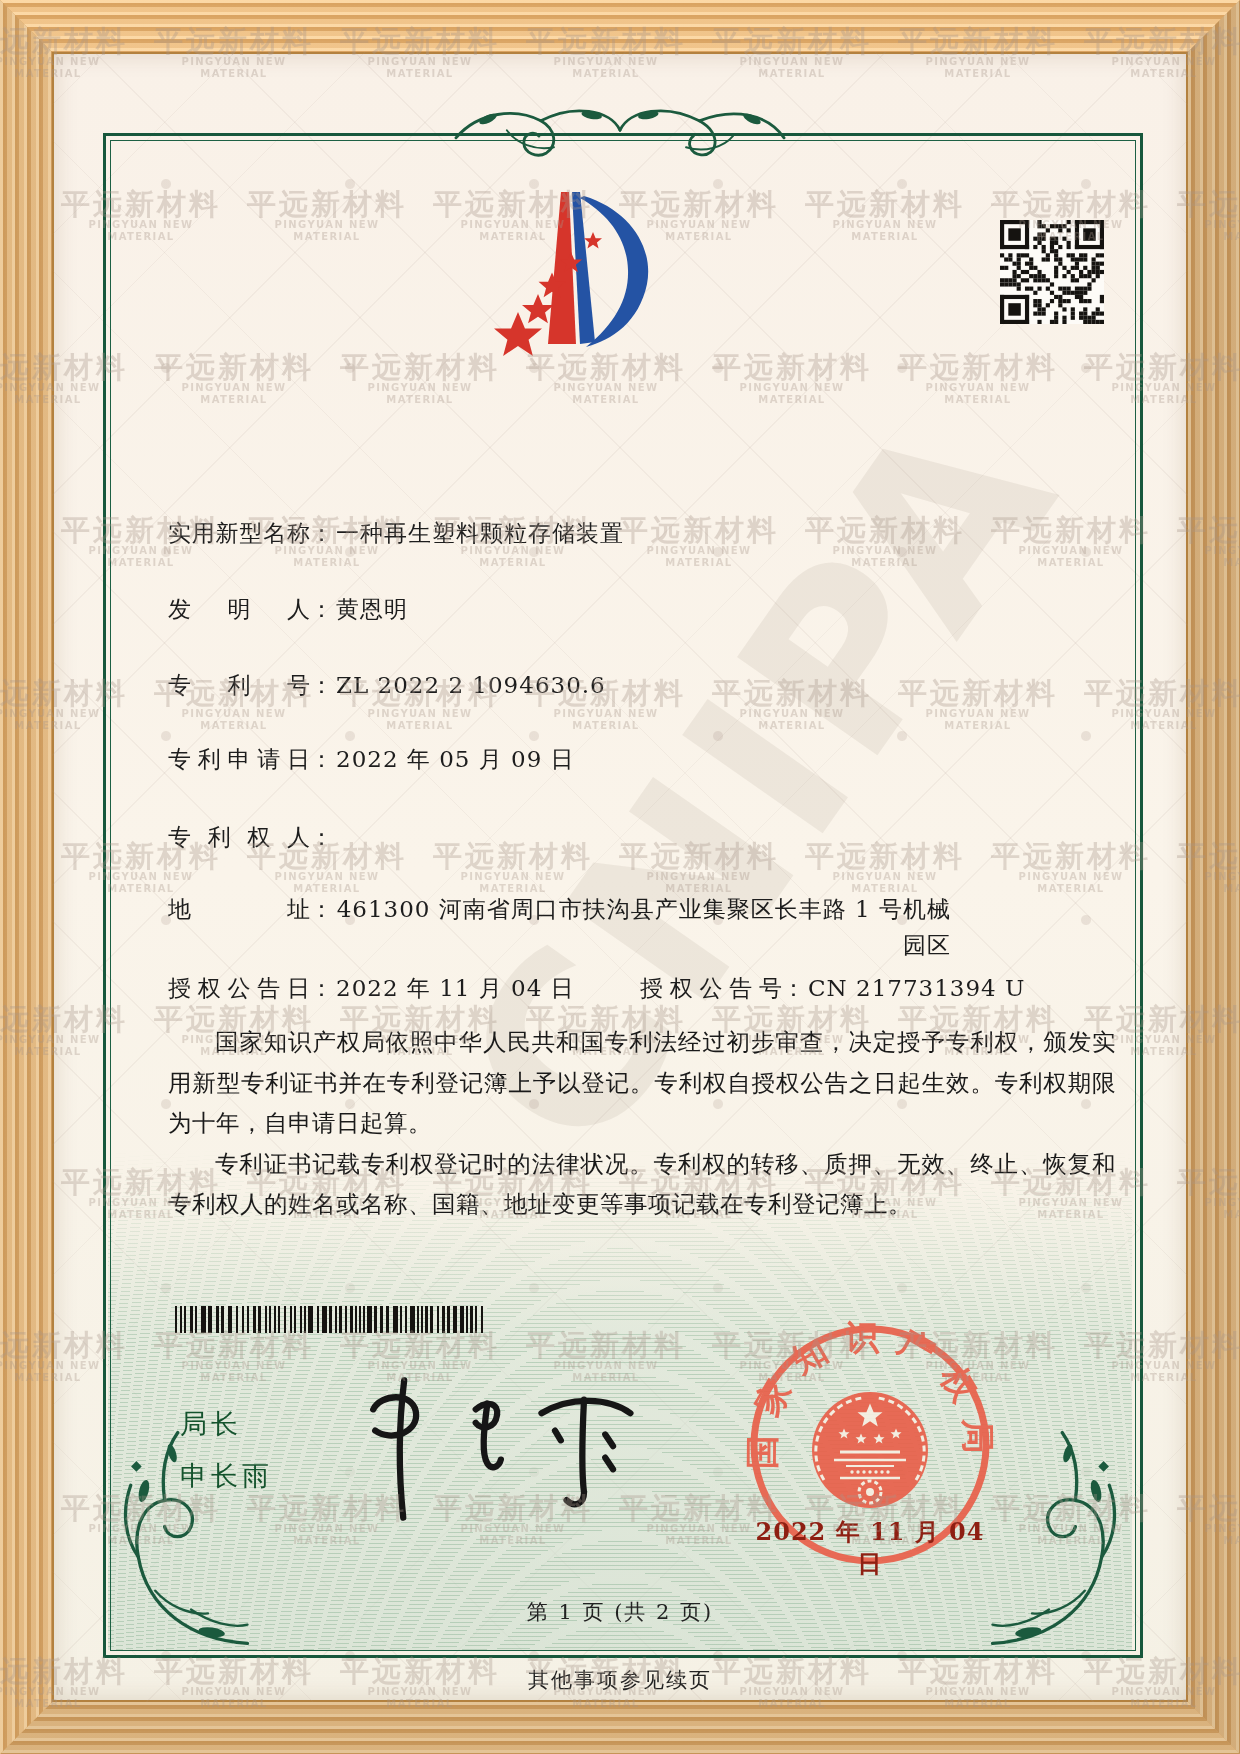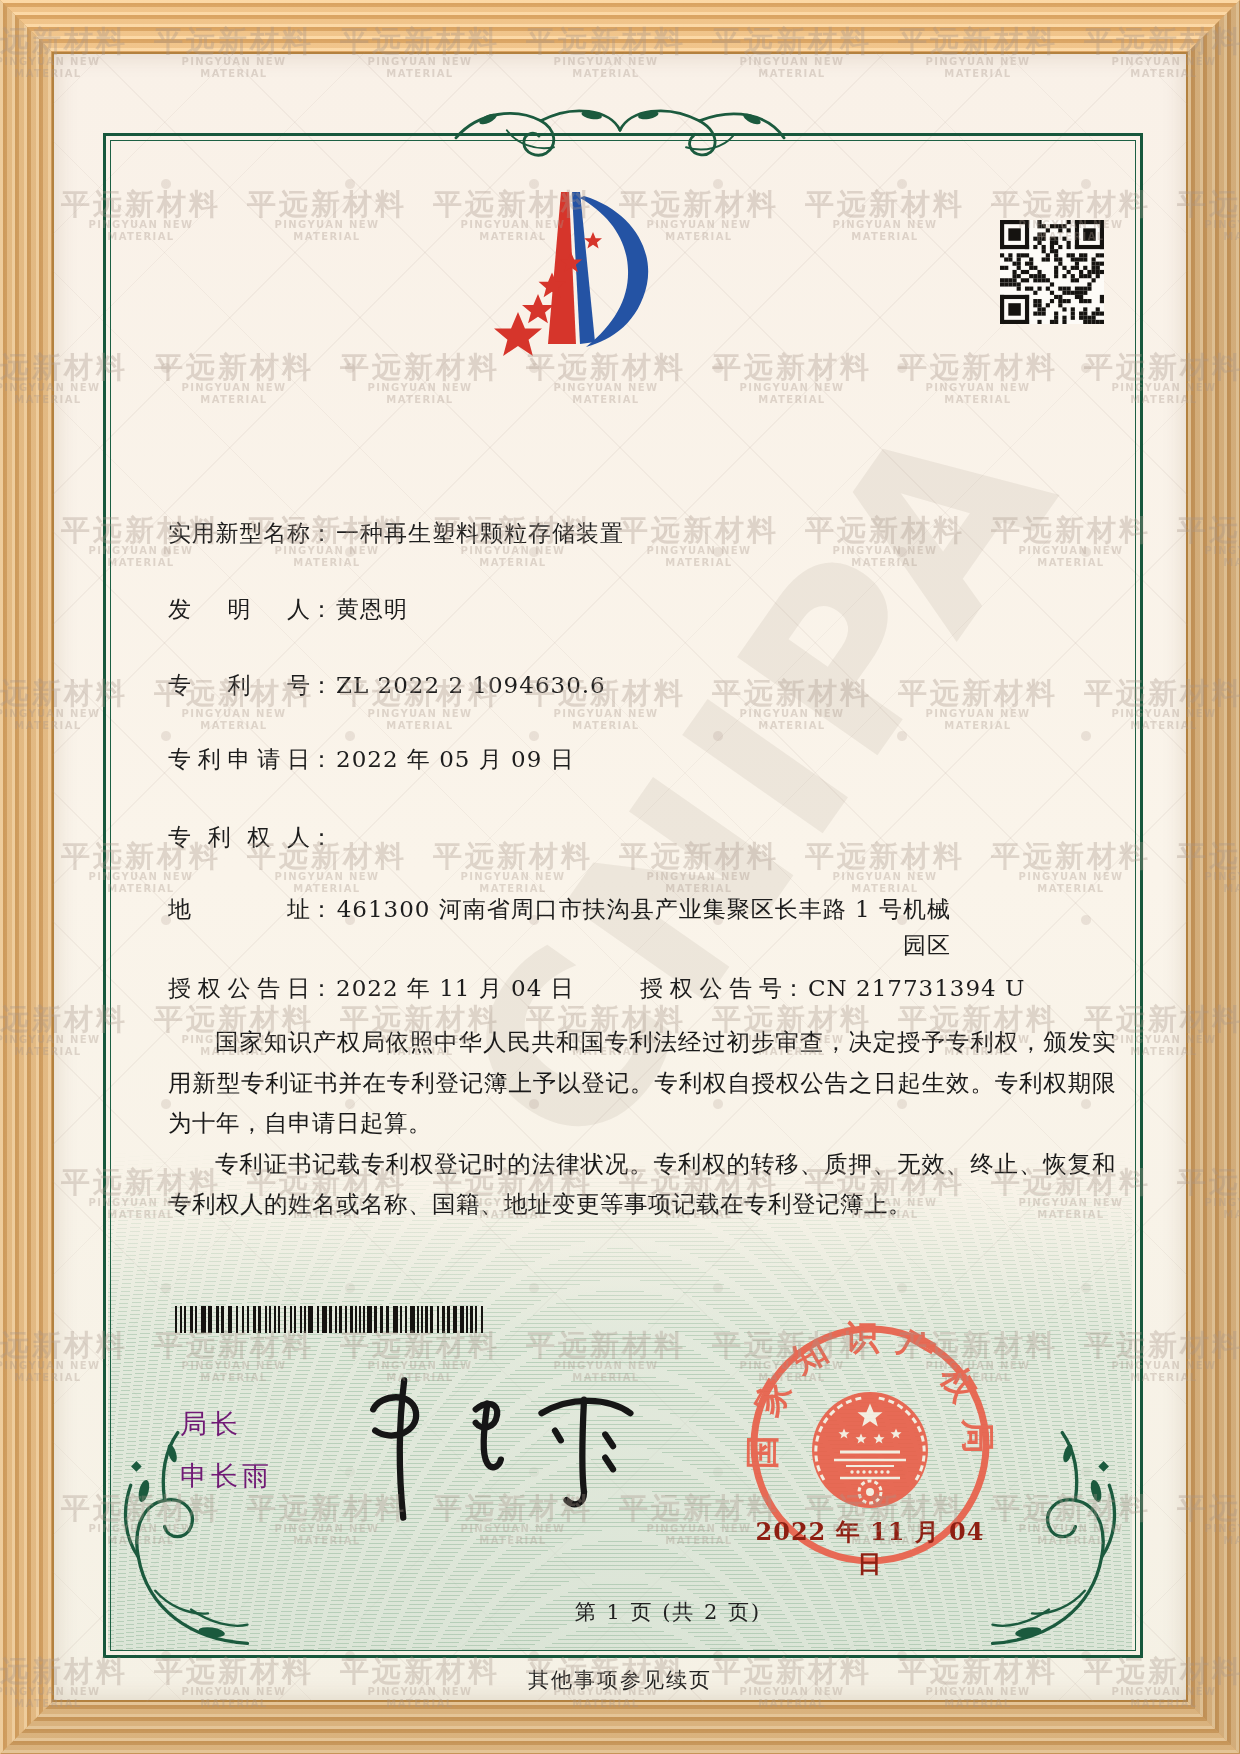"局长" .director { color: #701a75 -> #14532d }
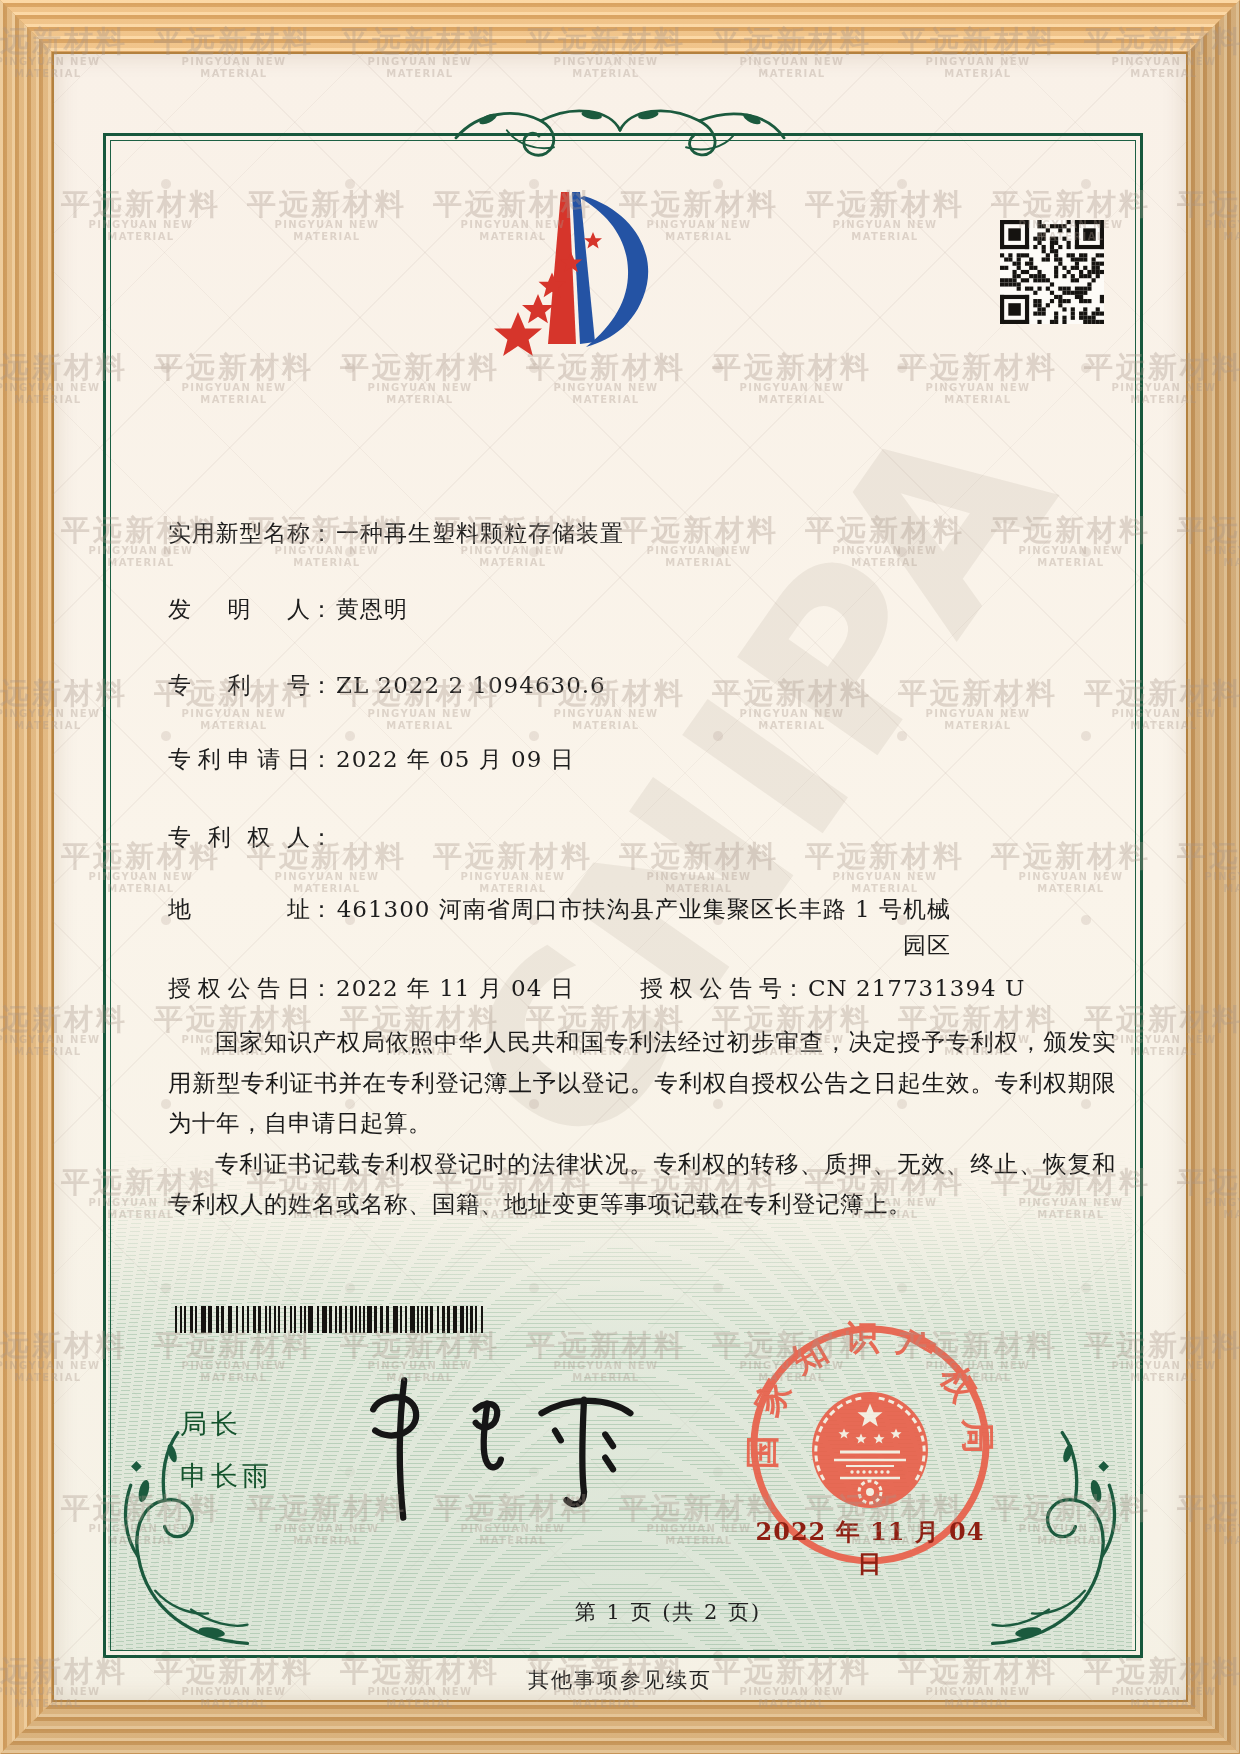"第 1 页 (共 2" .pgfoot { padding-left: 48px -> none }
